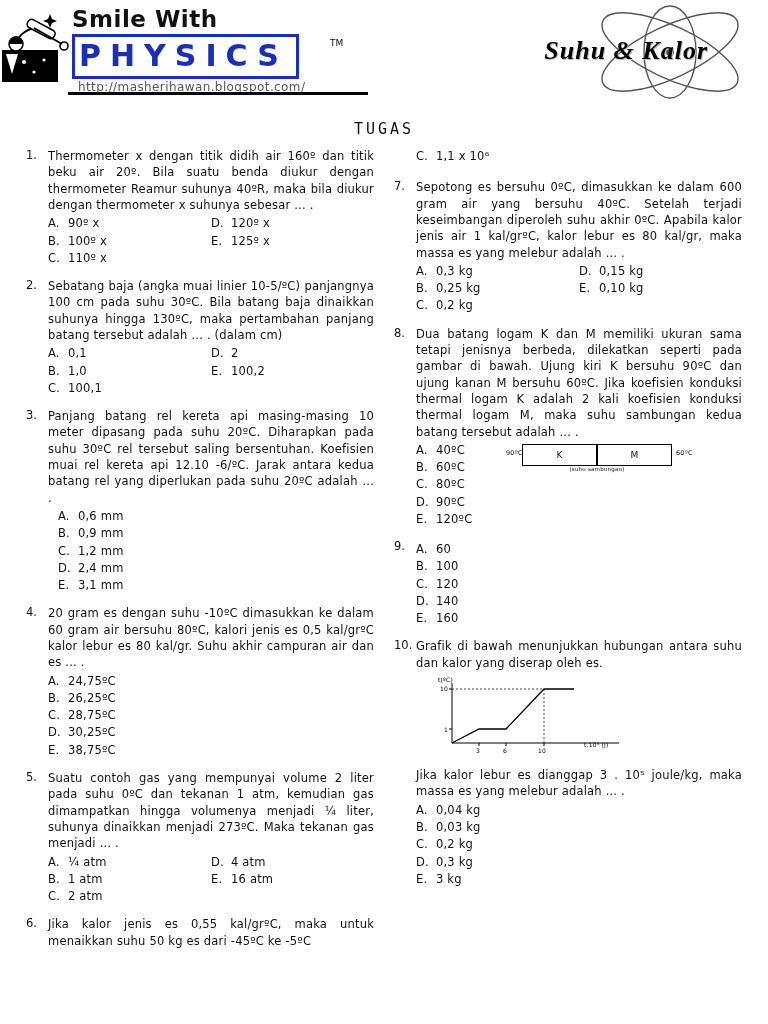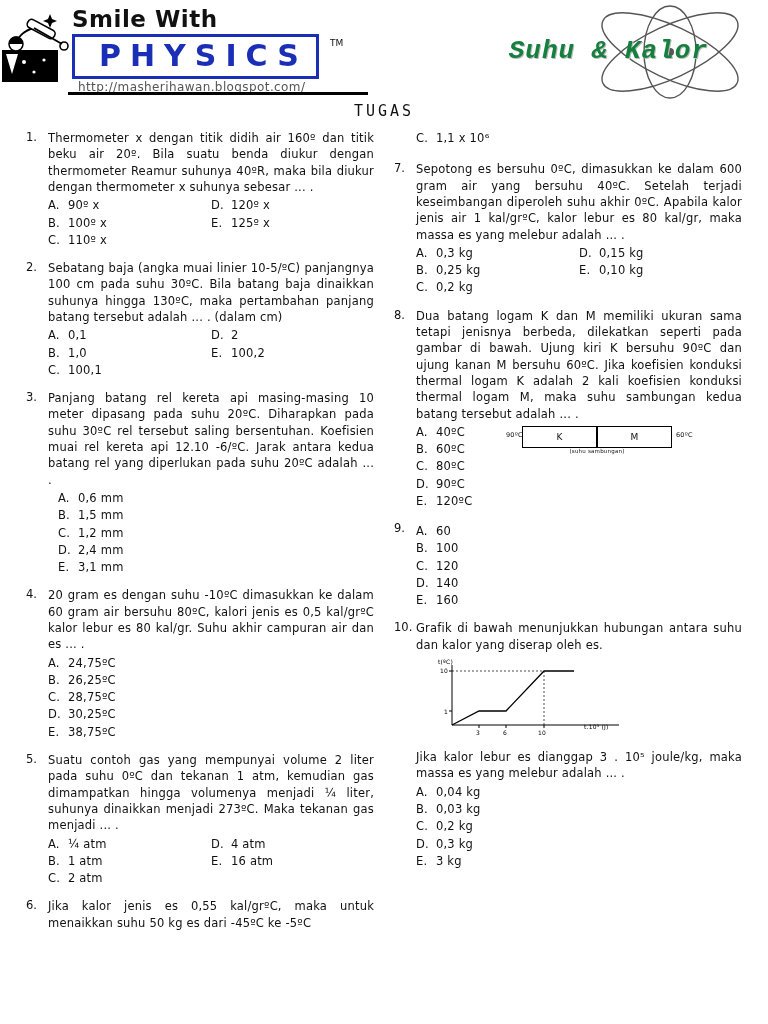"PHYSICS" .logo-physics { padding: 1px 8px 3px 24px -> 1px 8px 3px 4px }
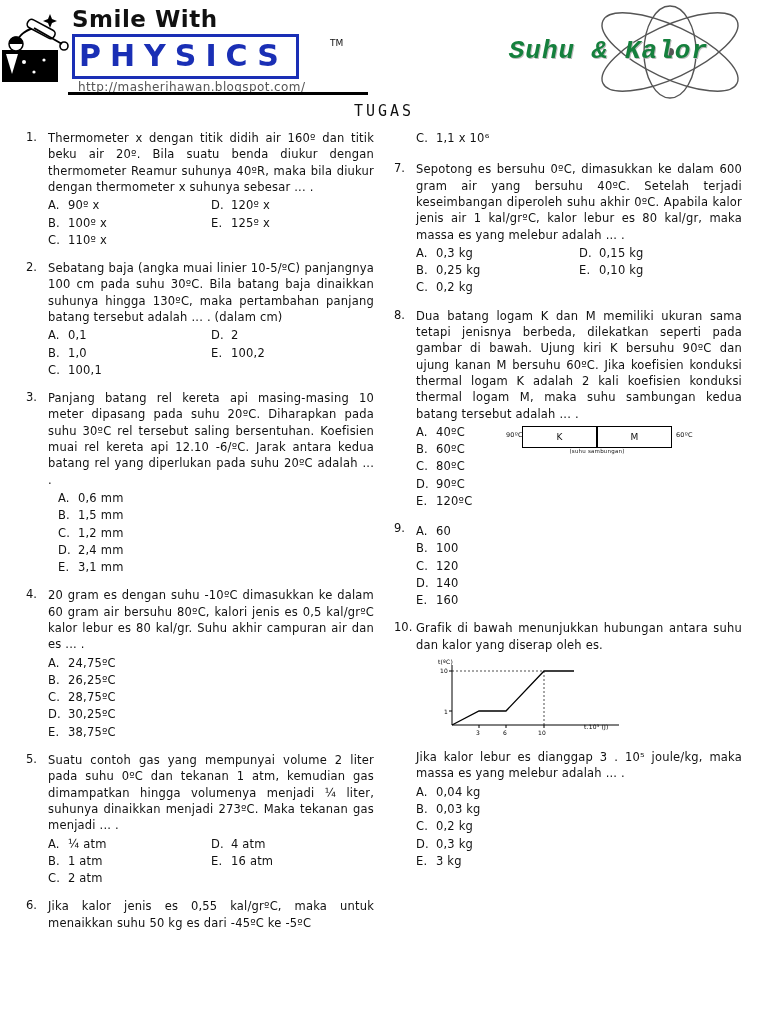"Suhu & Kalor" .title-suhu { color: #15803d -> #000000; font-family: Liberation Mono, monospace -> Liberation Serif, serif }
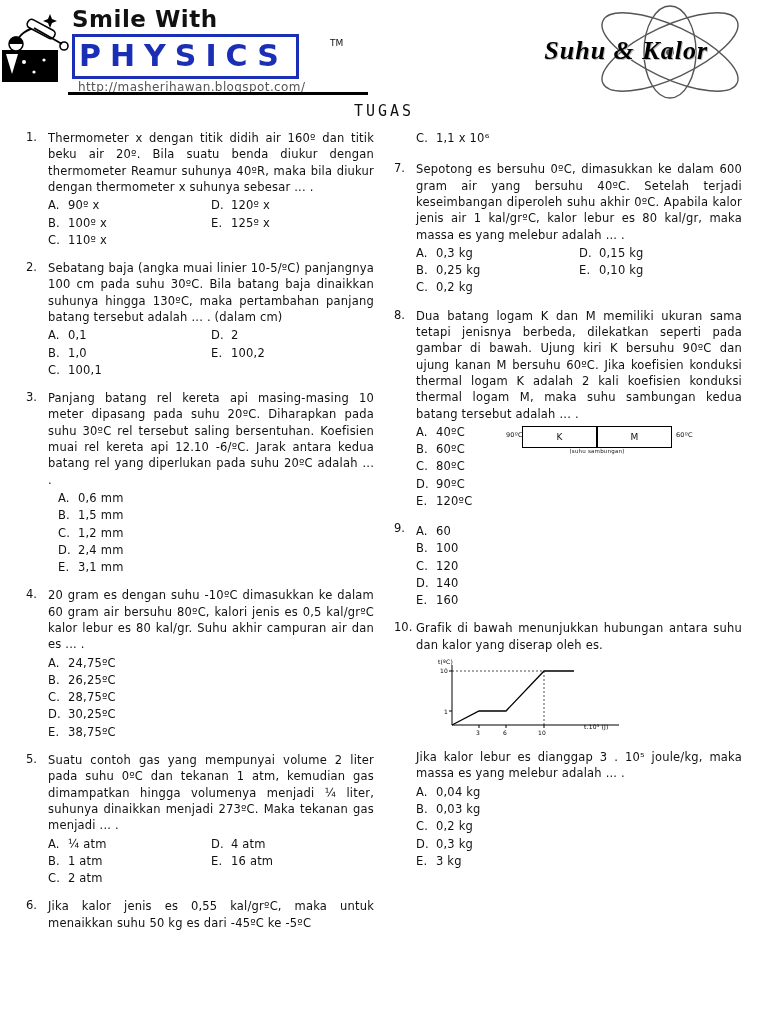"TUGAS" .tugas { margin-top: 2px -> 20px }
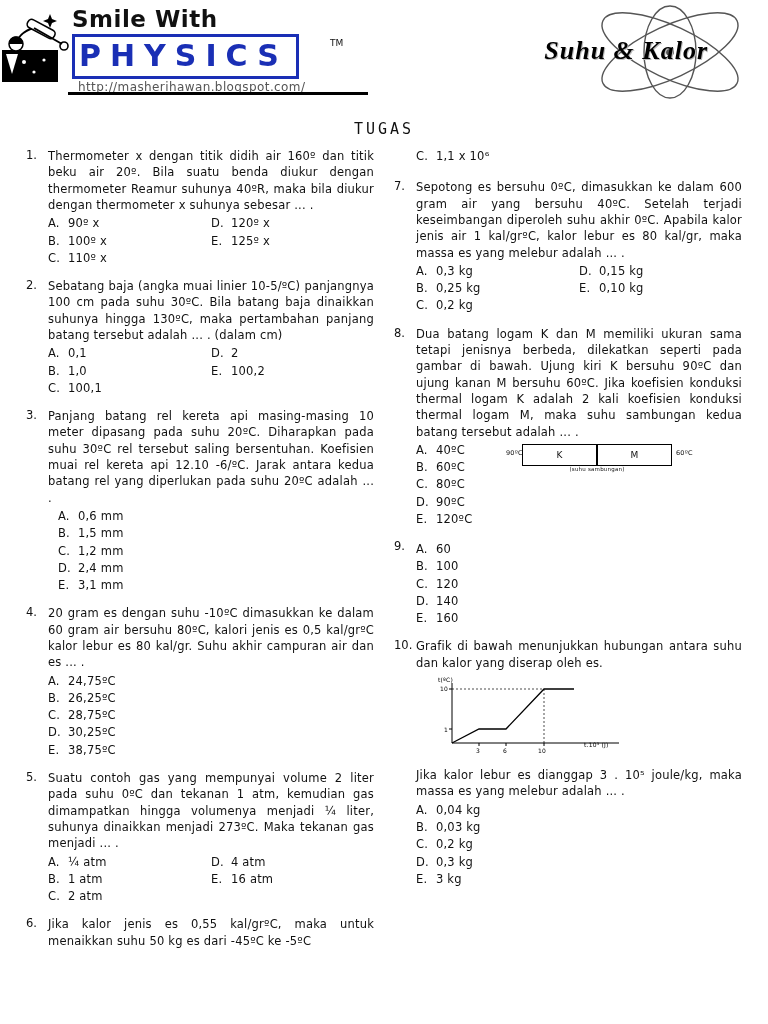"1,5 mm" span { text: 1,5 -> 0,9 }
